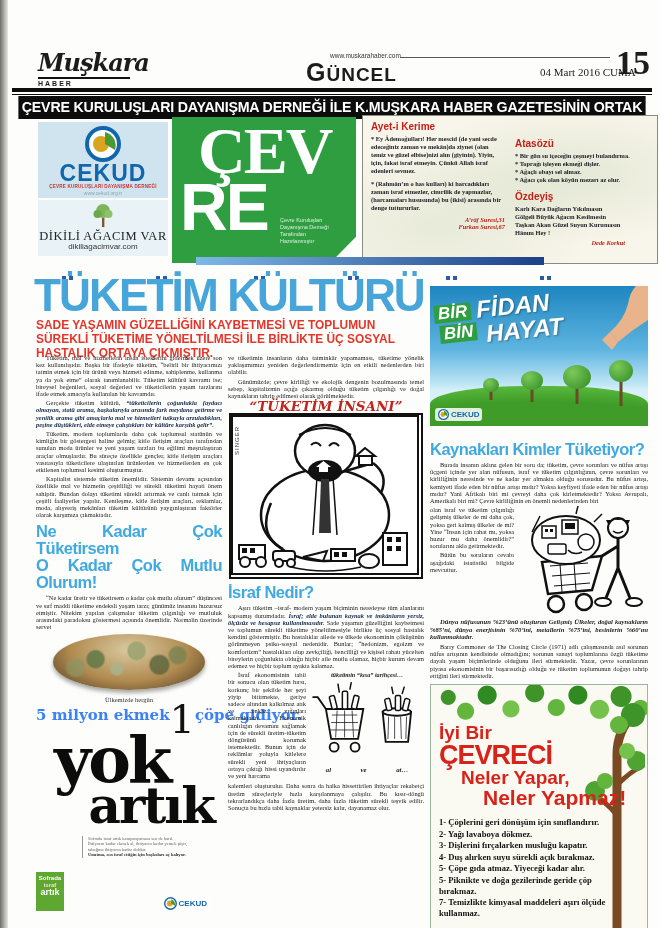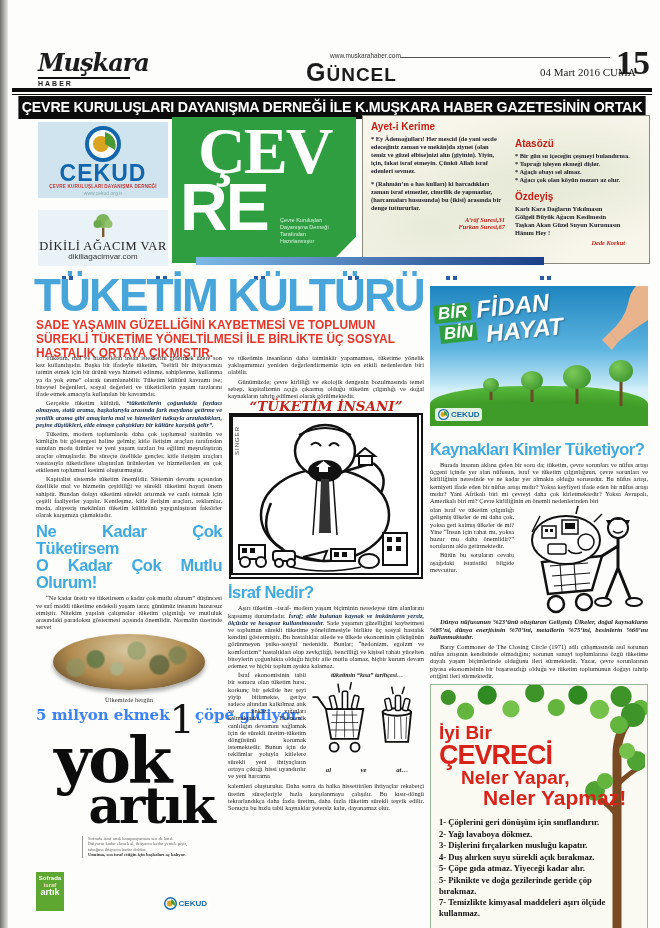"Ayet-i Kerime" .quote-box { padding-left: none -> 8px }
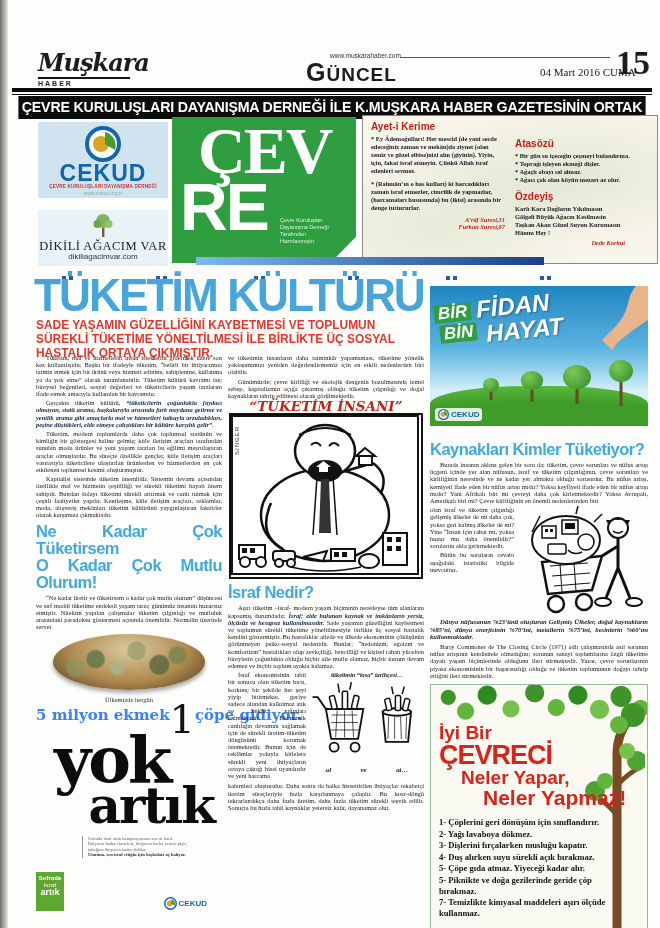"DİKİLİ AĞACIM VAR" div.abs { margin-top: 10px -> none }
